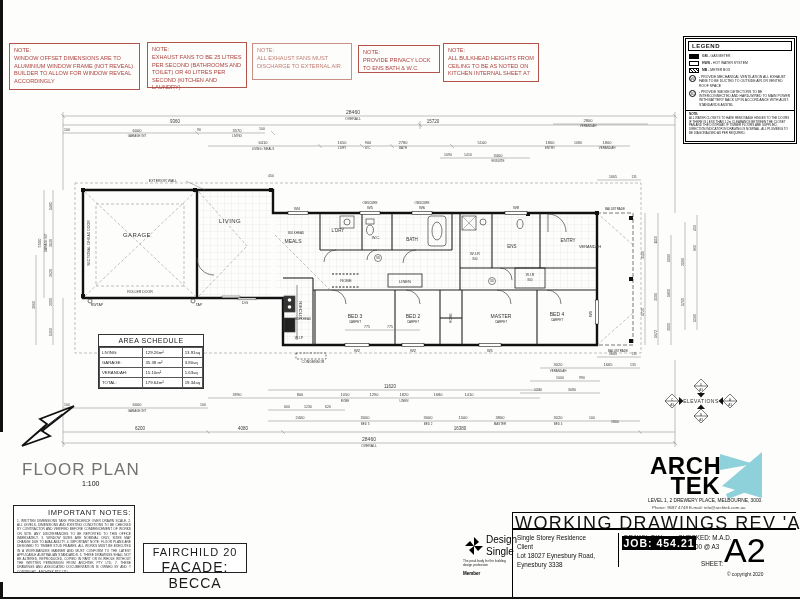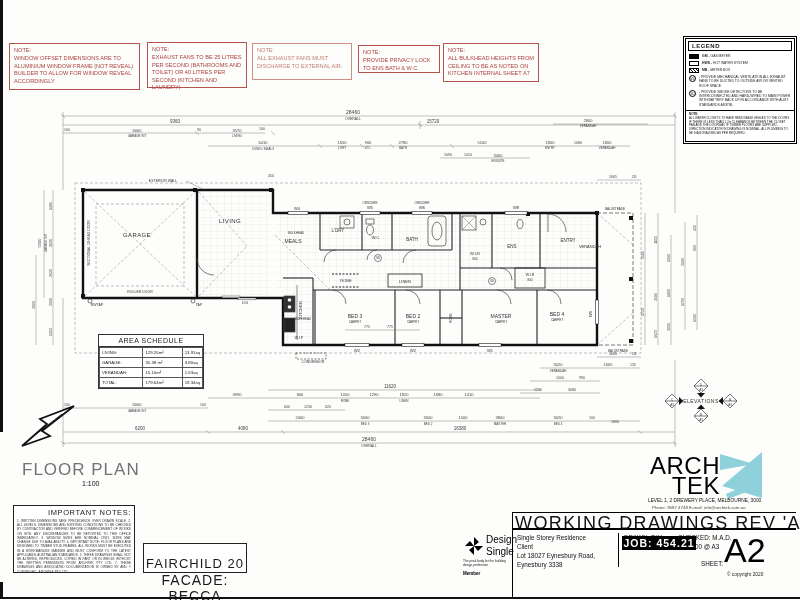"ARCH" .at-name { font-weight: 400 -> 700 }
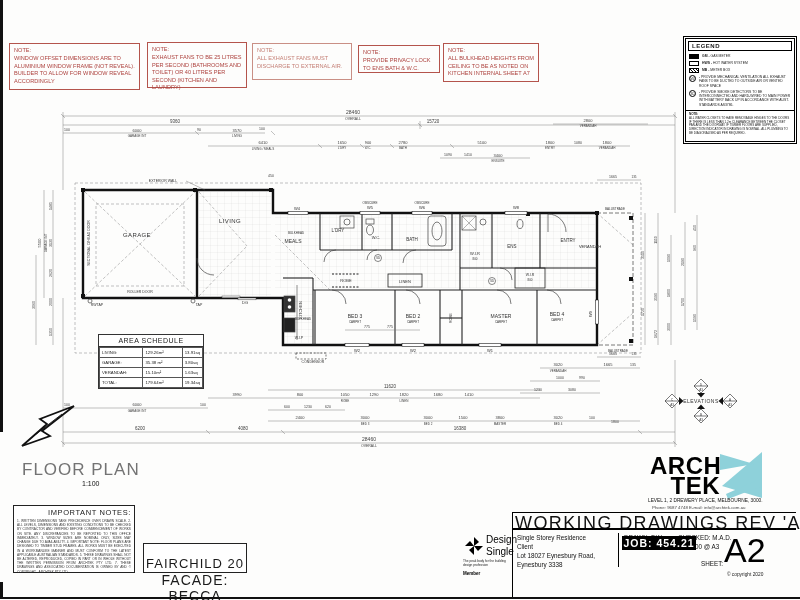"FAIRCHILD 20" .fairchild .t1 { font-size: 13px -> 11px; margin-top: 12px -> 2px }
